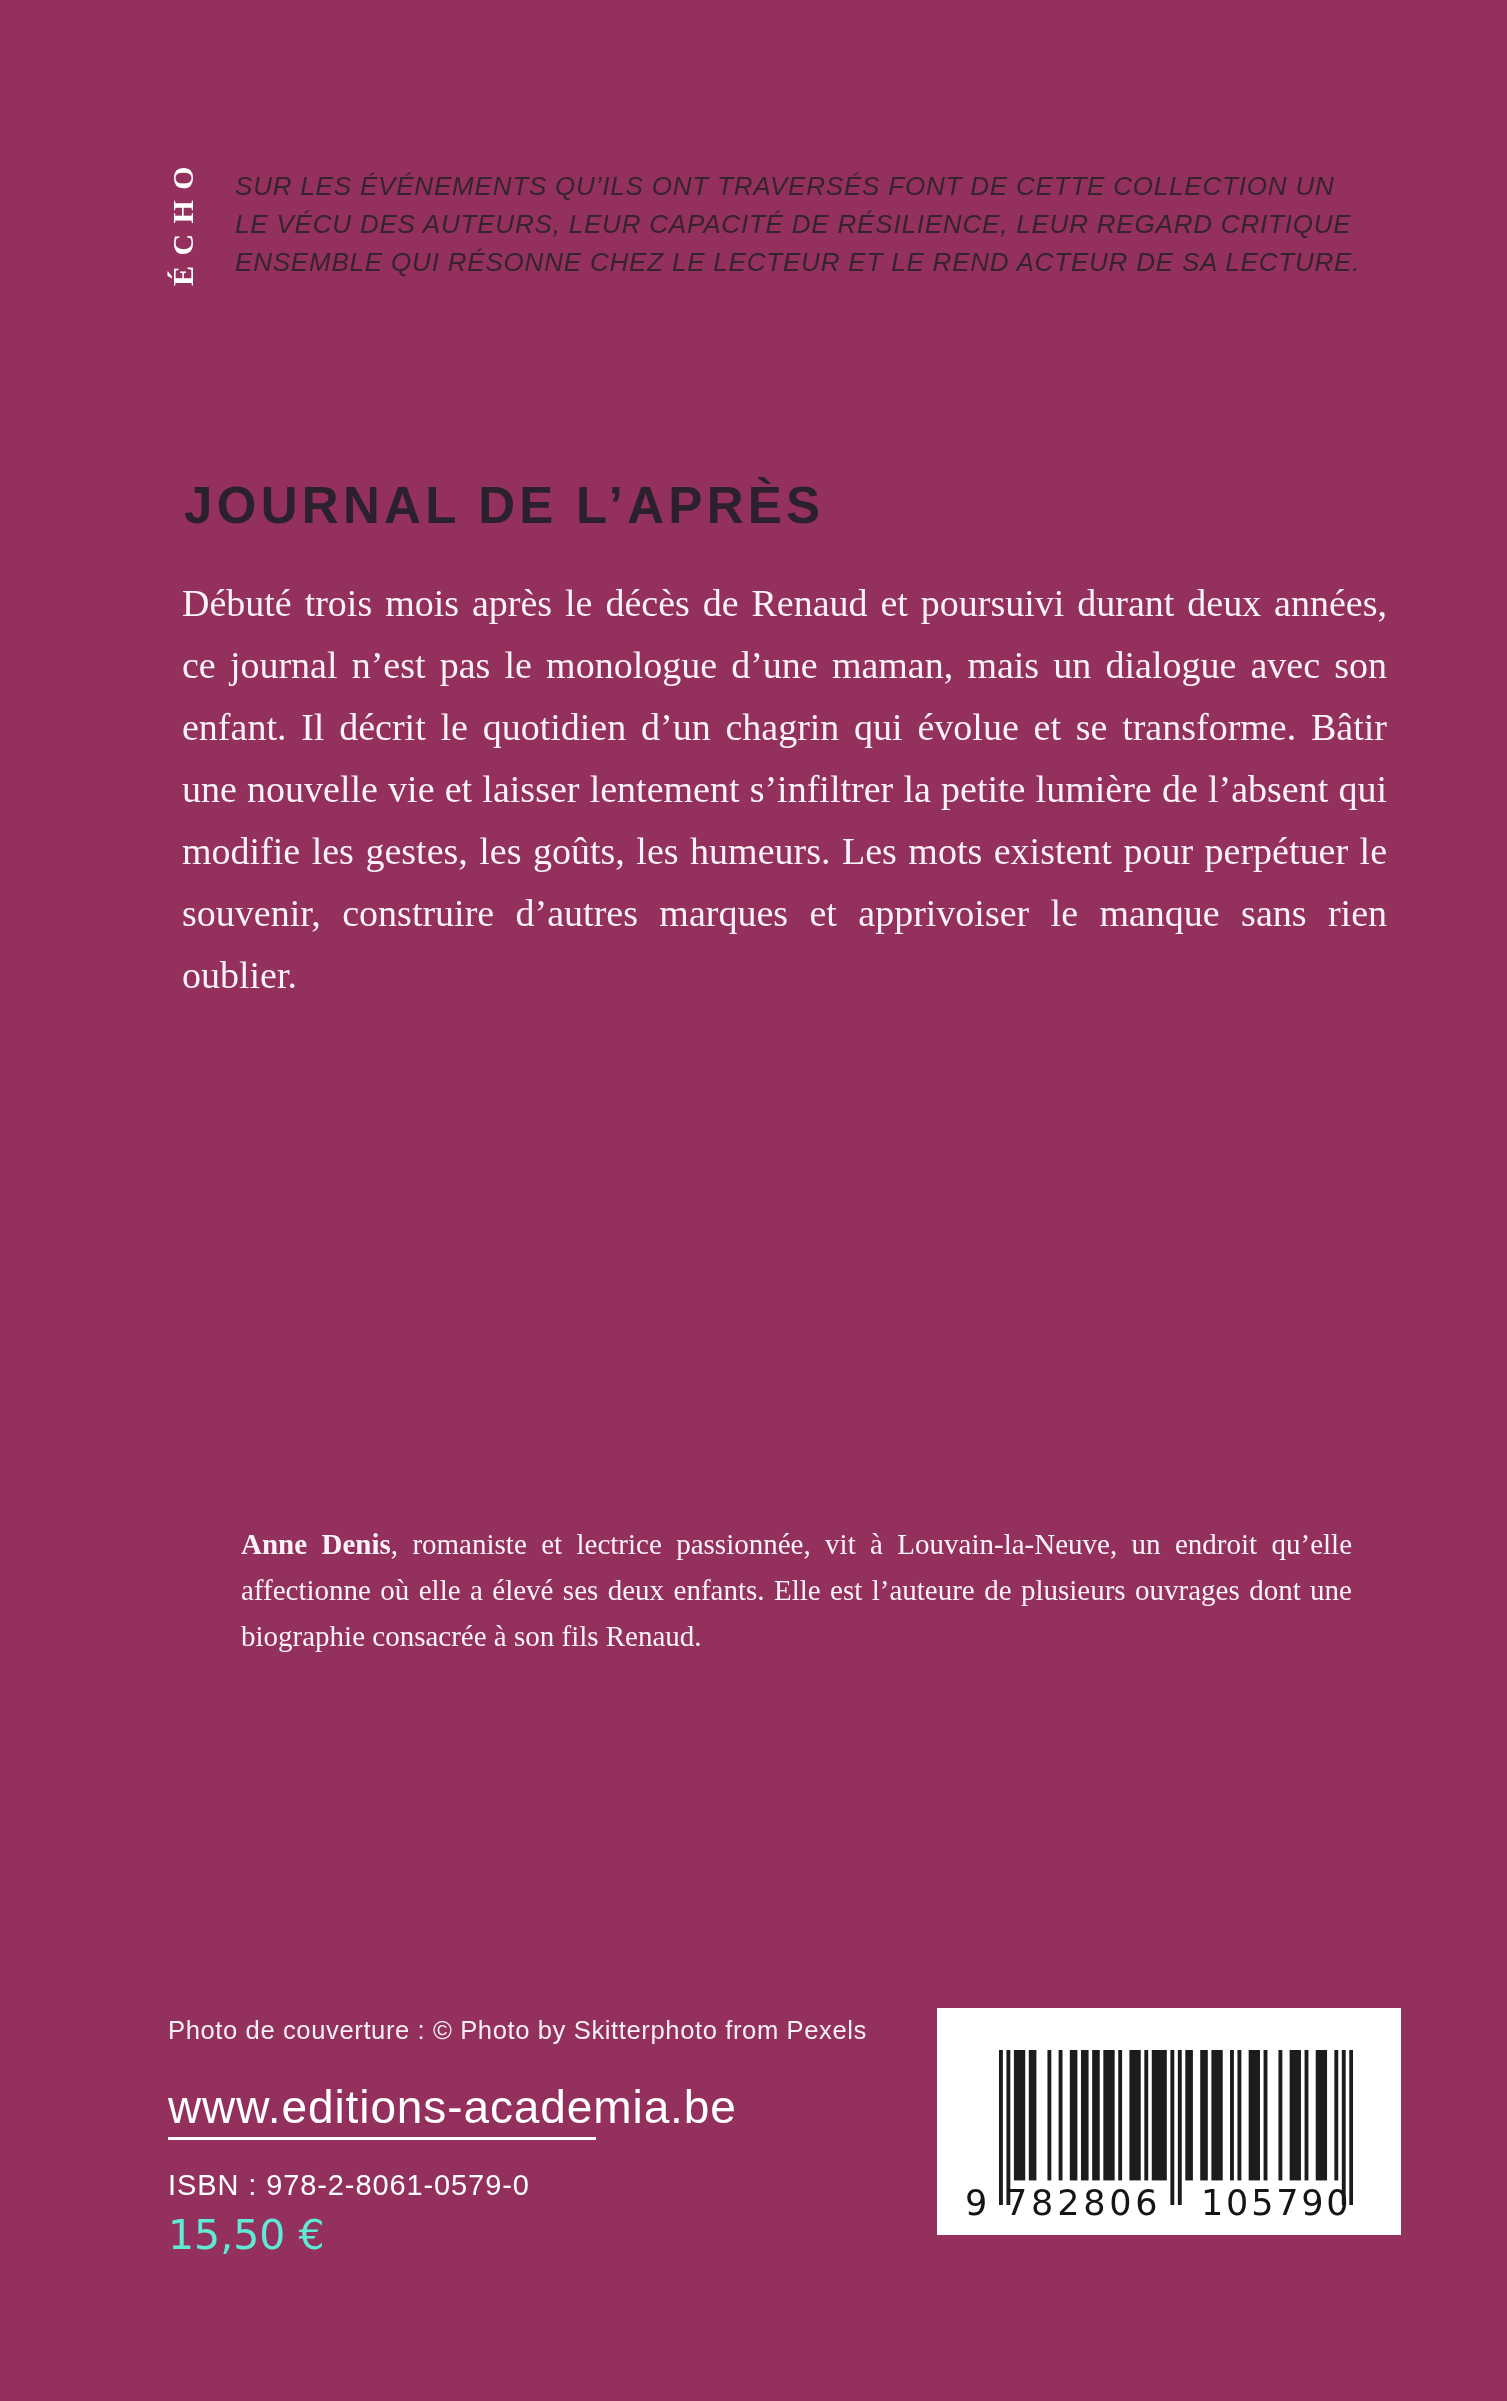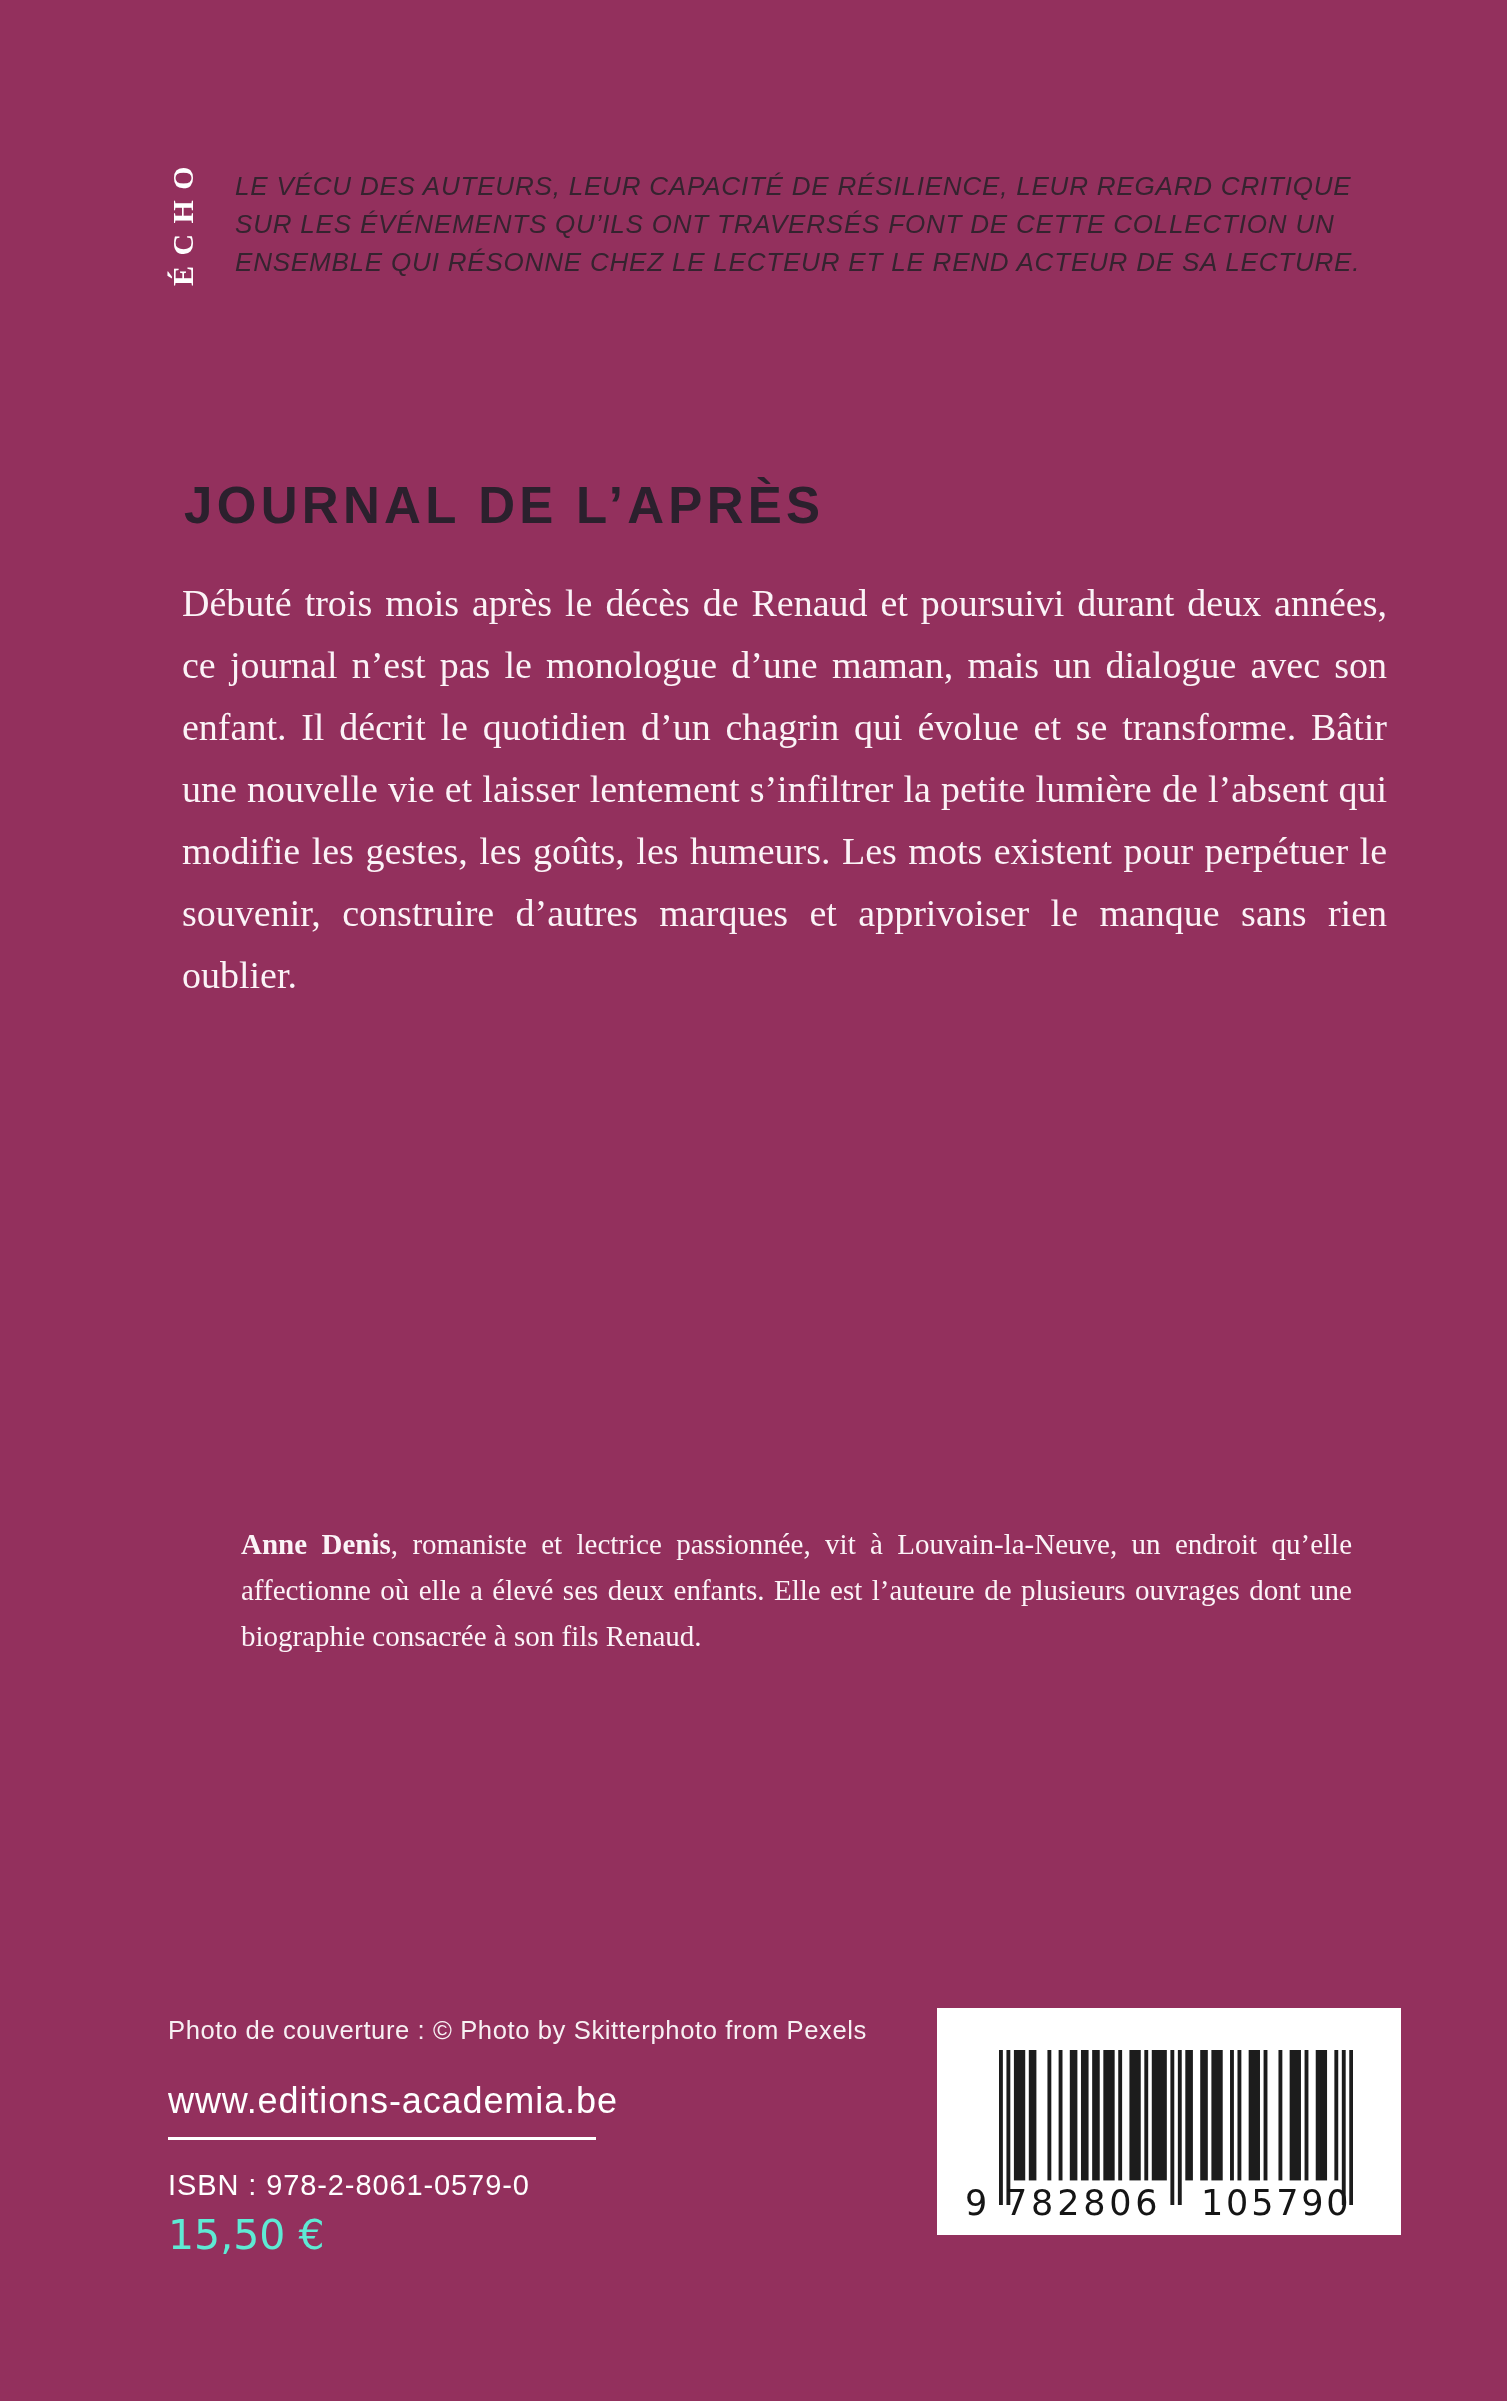"LE VÉCU DES AUTEURS, LEUR" div.line { order: before "SUR LES ÉVÉNEMENTS QU’ILS ONT" -> after "SUR LES ÉVÉNEMENTS QU’ILS ONT" }
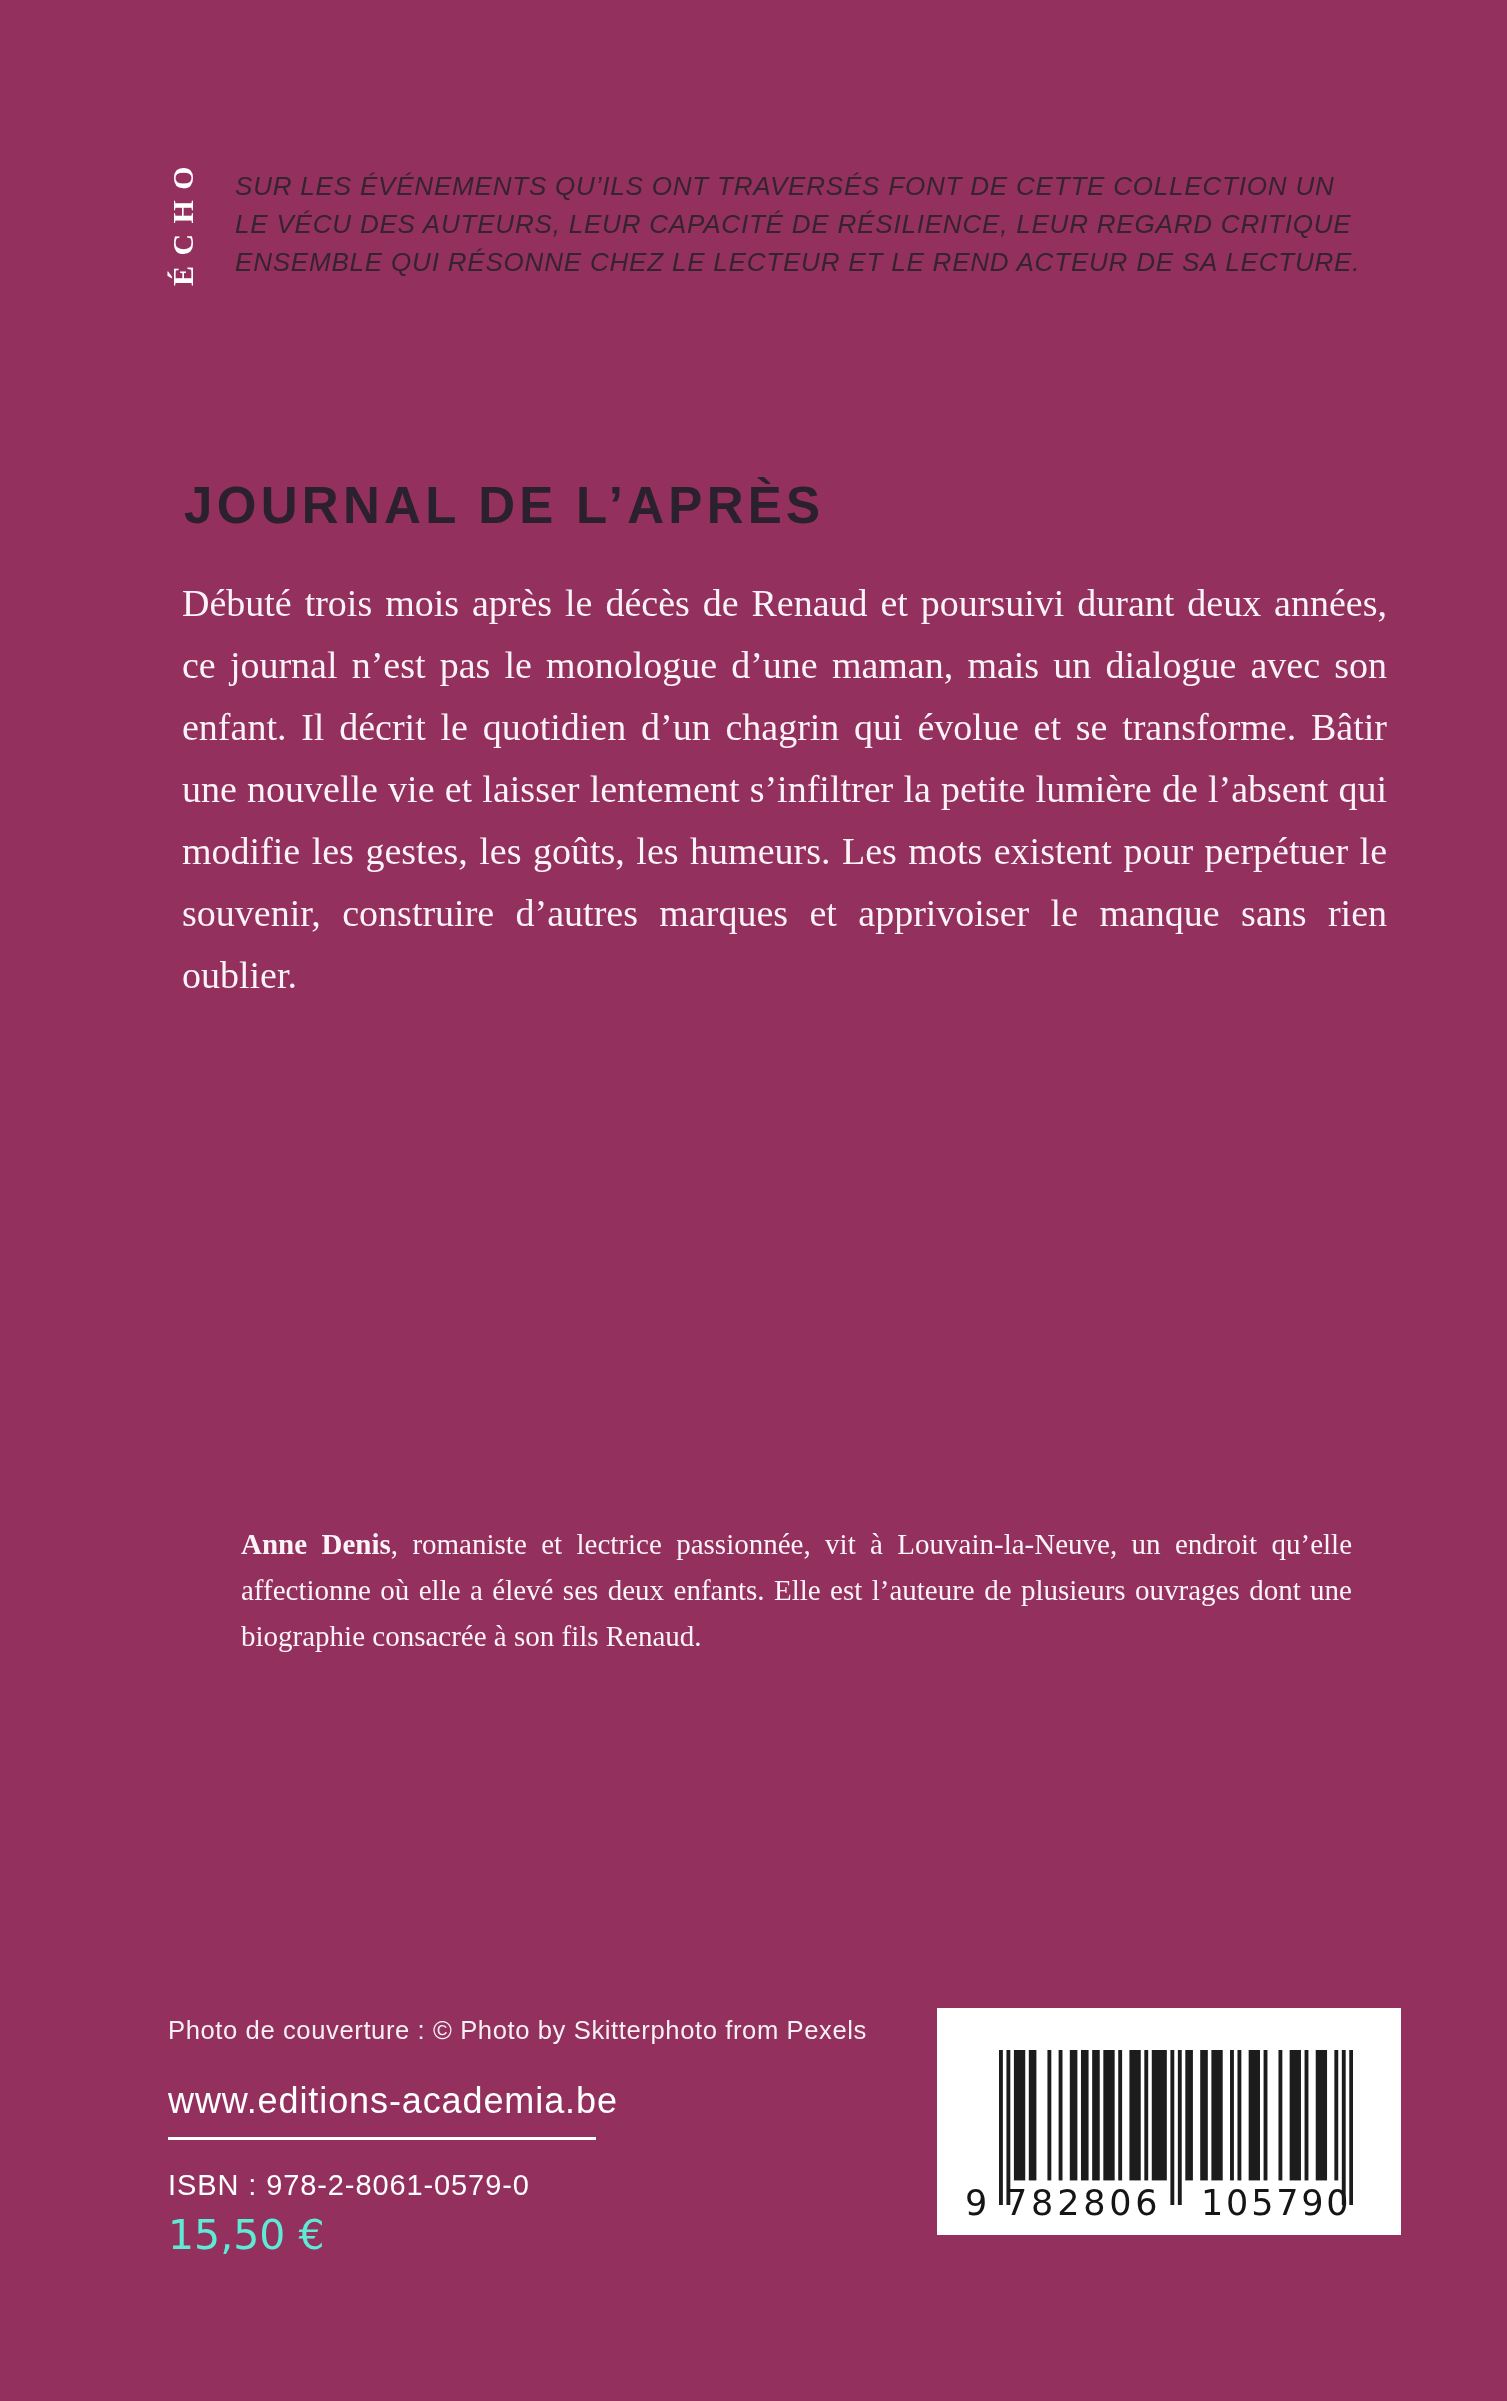"www.editions-academia.be" .website { font-size: 36px -> 46px }
